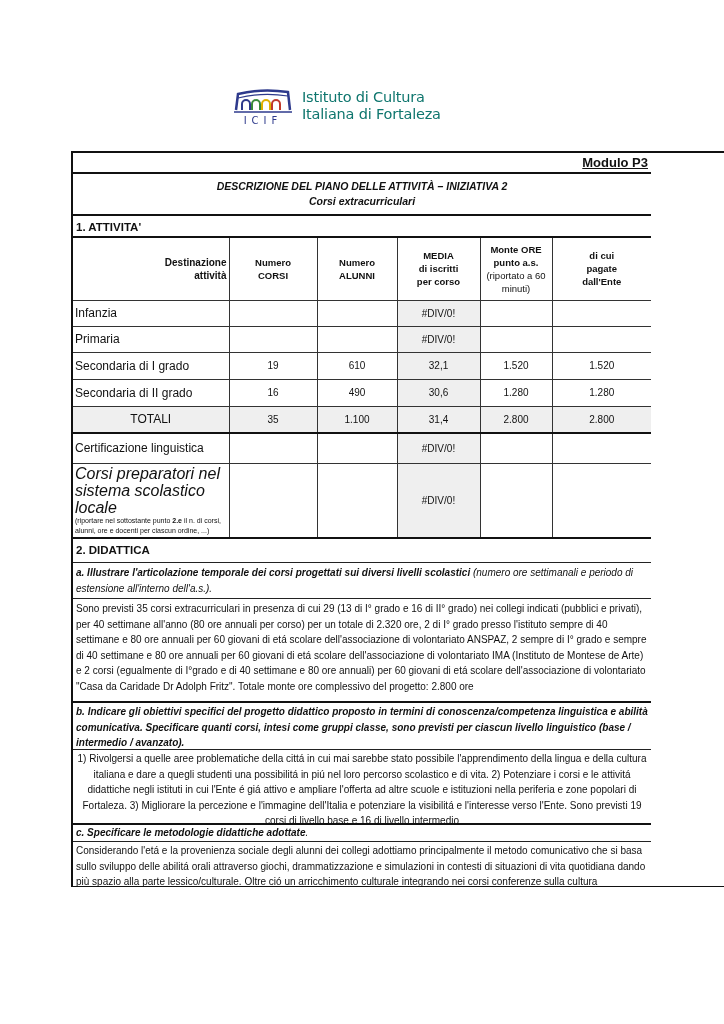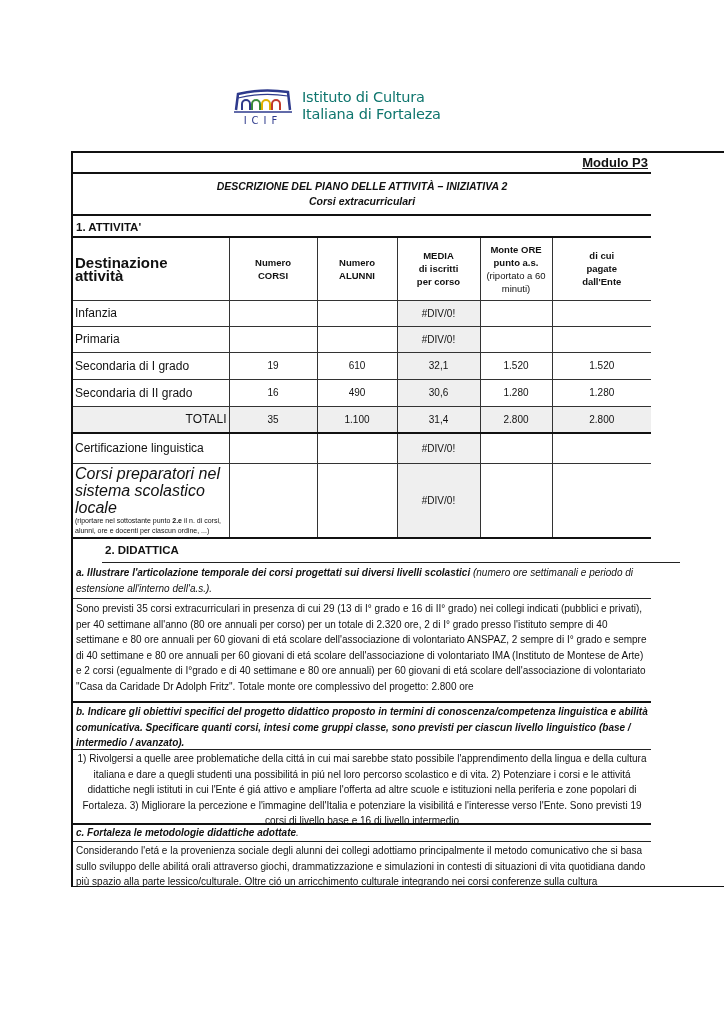"Destinazione" table.grid .hdr td:first-child { font-size: 15px -> 10px; text-align: left -> right }
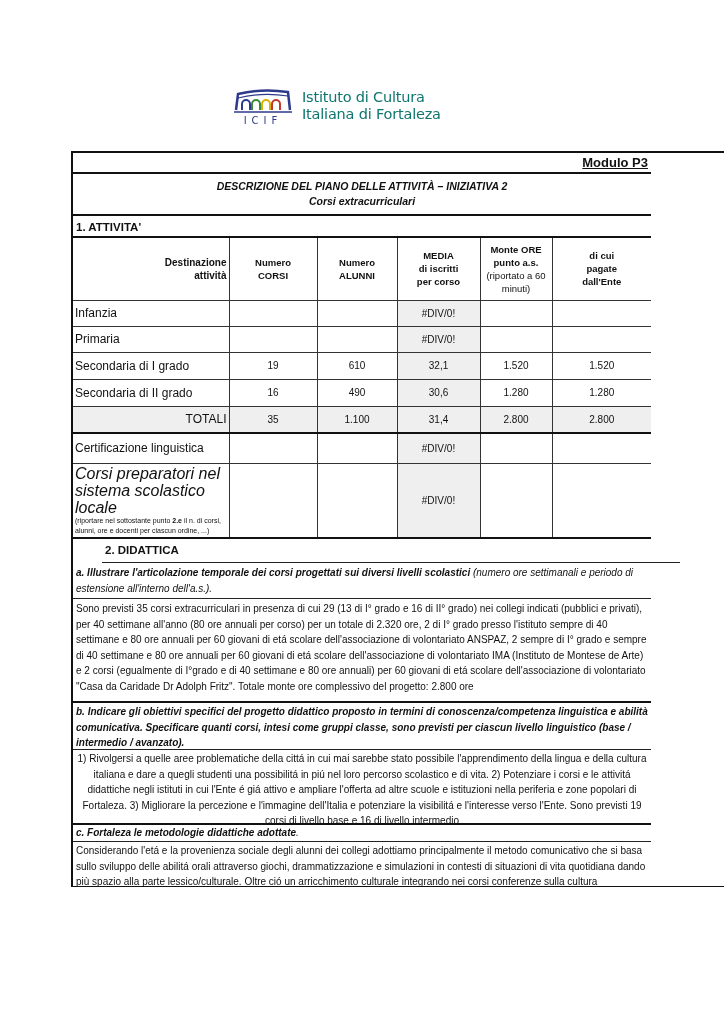"TOTALI" table.grid .tot td:first-child { text-align: right -> center }
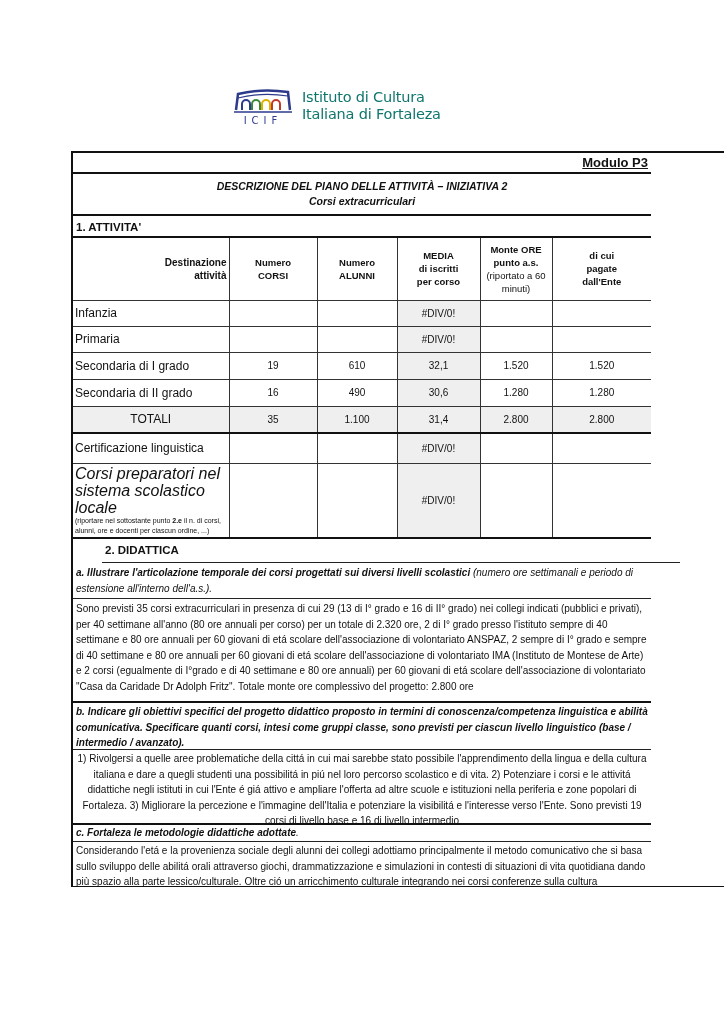"2. DIDATTICA" div.row { margin-left: 29px -> none }
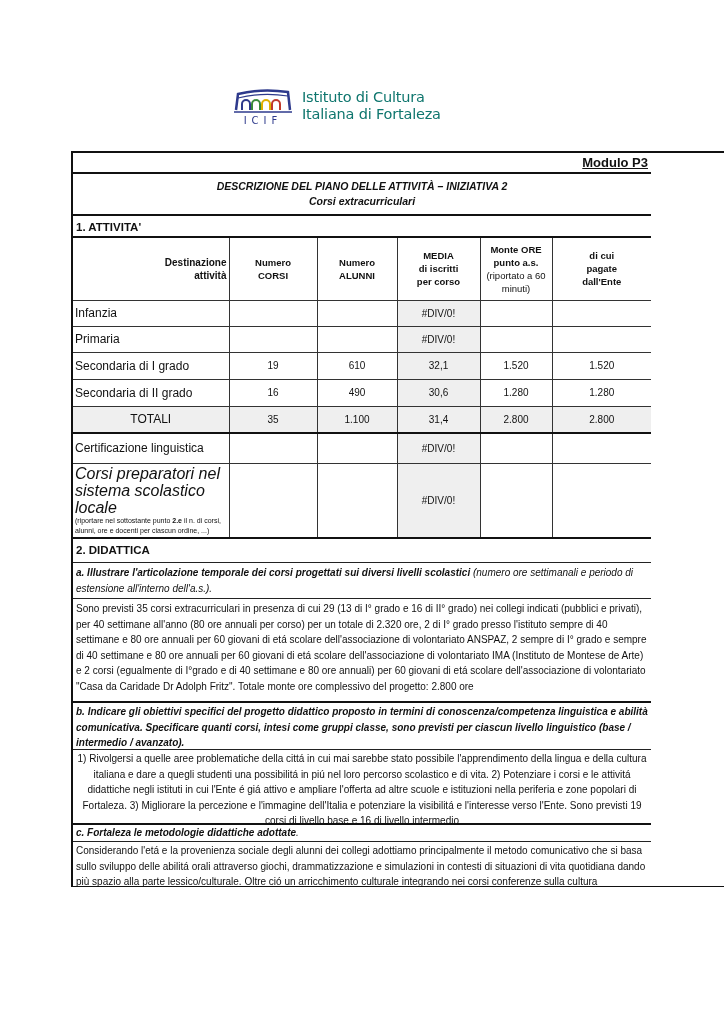"c. Fortaleza le metodologie didattiche" b { text: Fortaleza -> Specificare }
